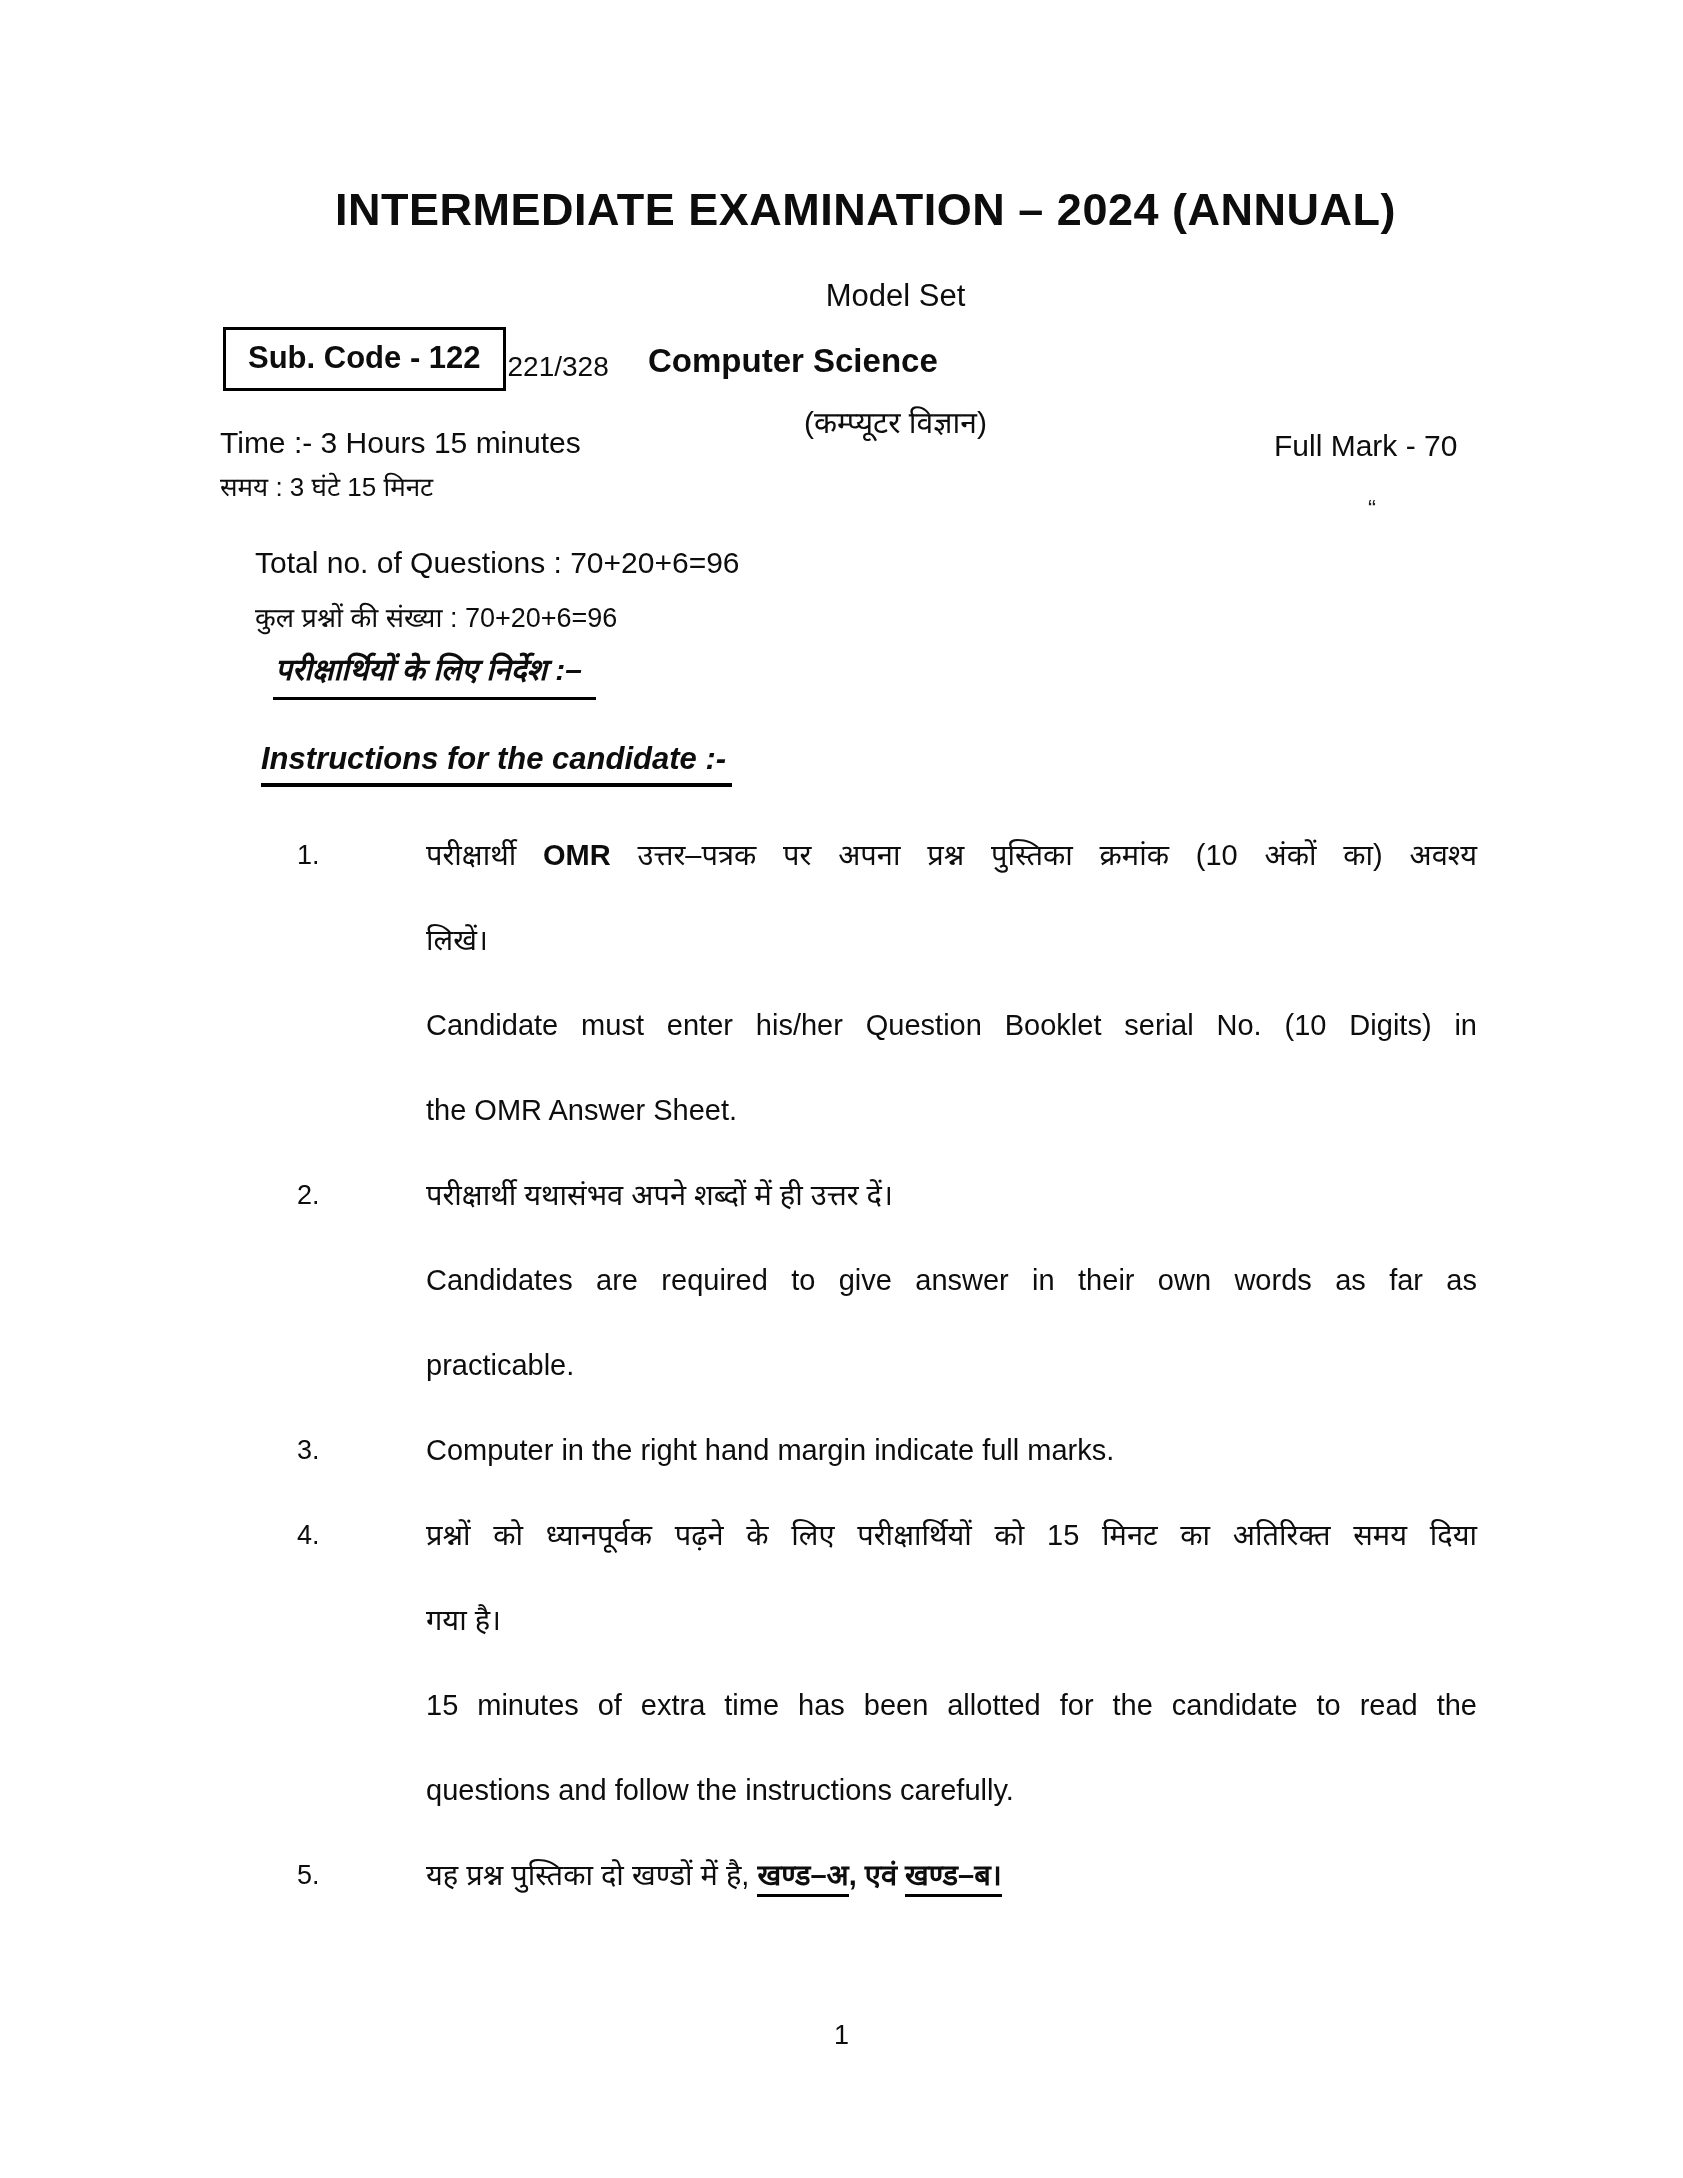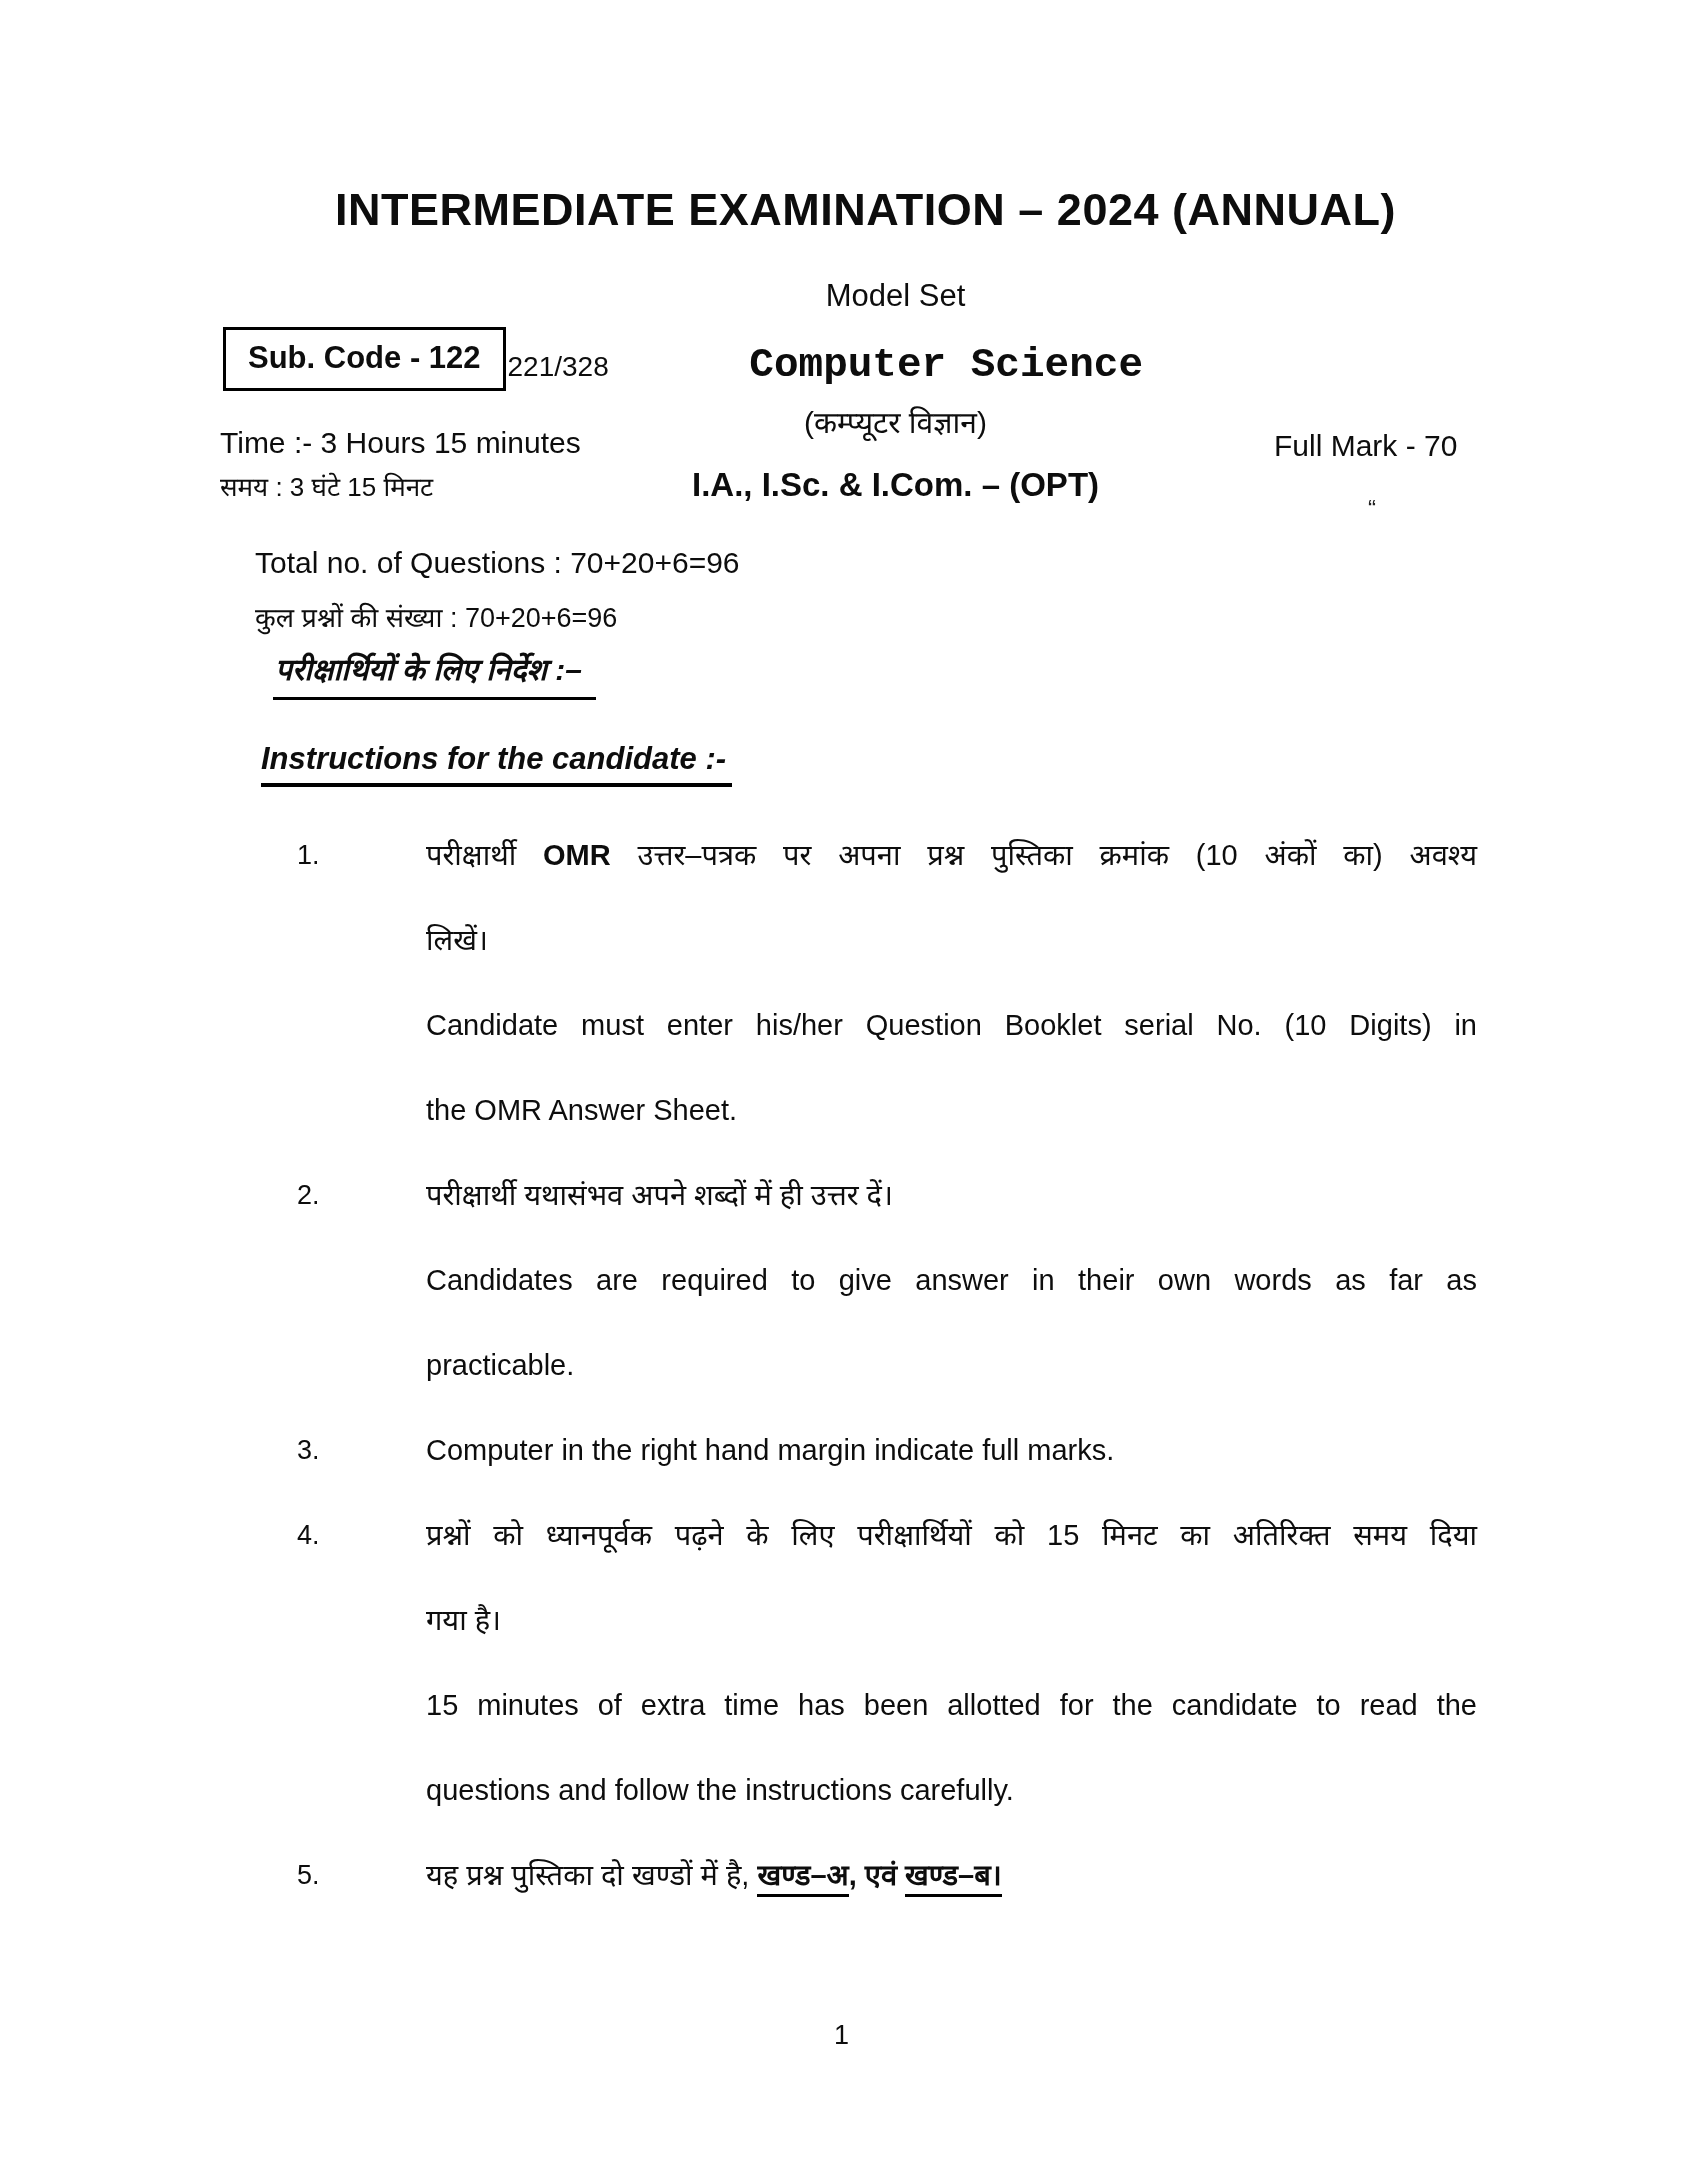"Computer Science" .subject { font-family: Liberation Mono, monospace -> none; font-size: 41px -> 33px; text-align: right -> left }
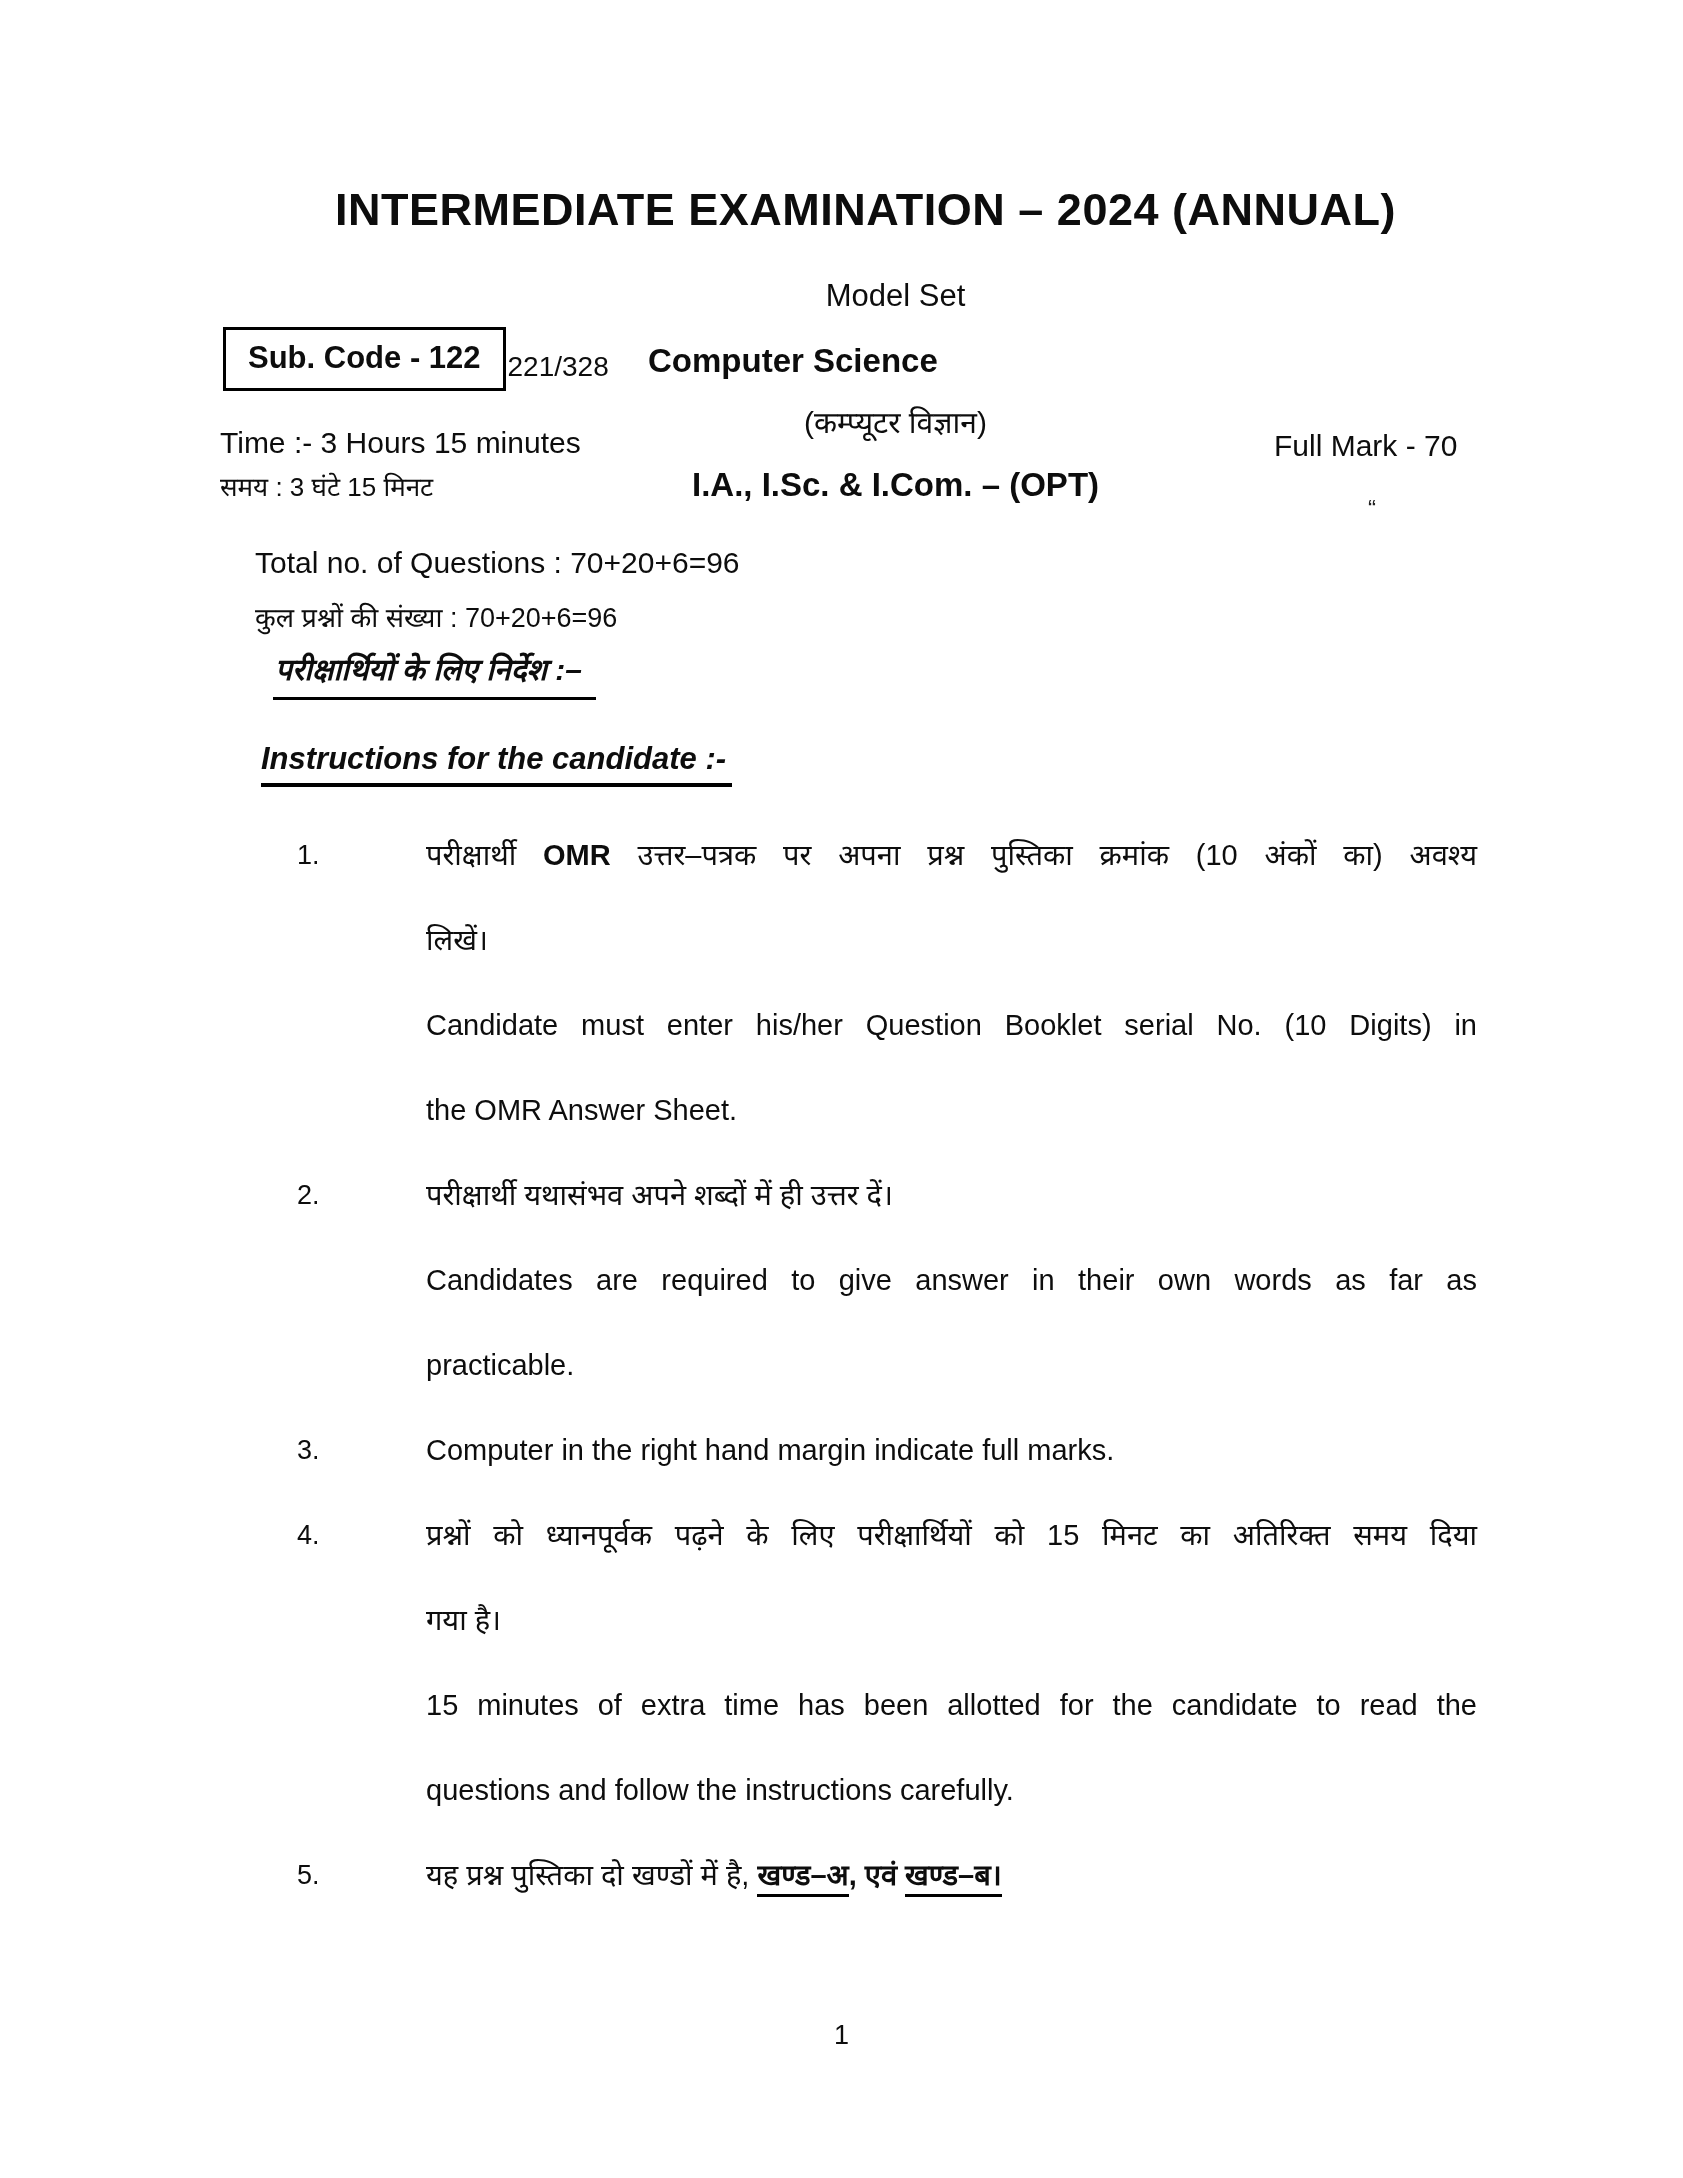"I.A., I.Sc. & I.Com. –" div.abs { html: <div>I.A., I.Sc. &amp; I.Com. – (OPT)</div> -> none }
